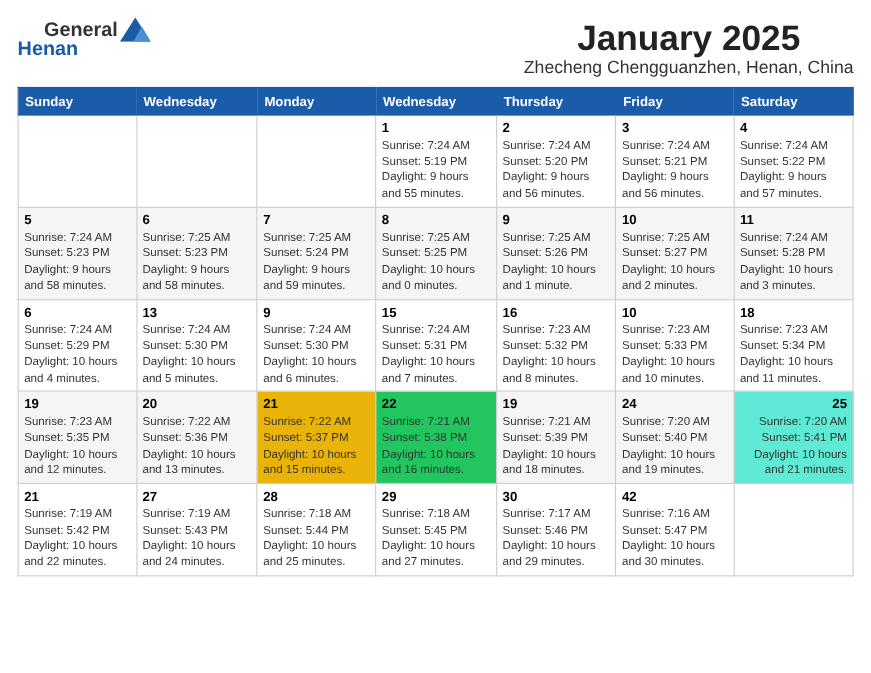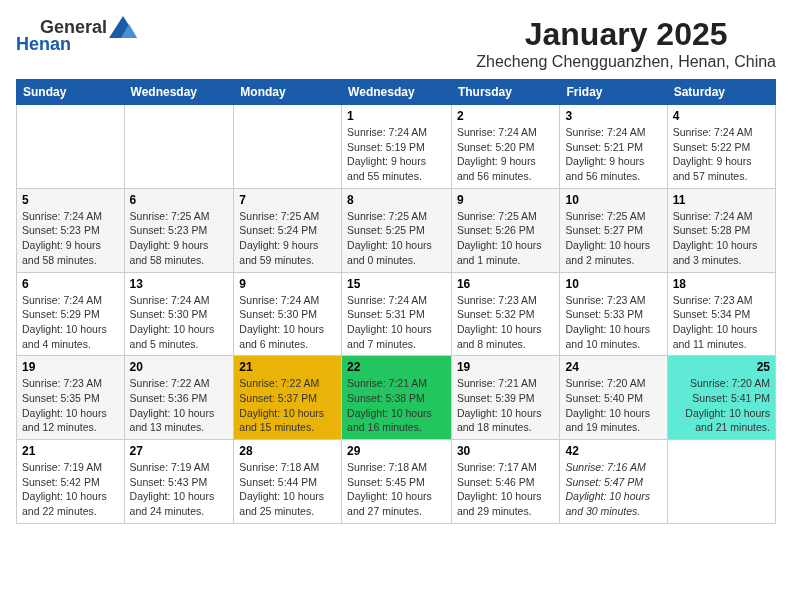"Sunrise: 7:16 AM" div.day-info { font-style: italic -> none }
